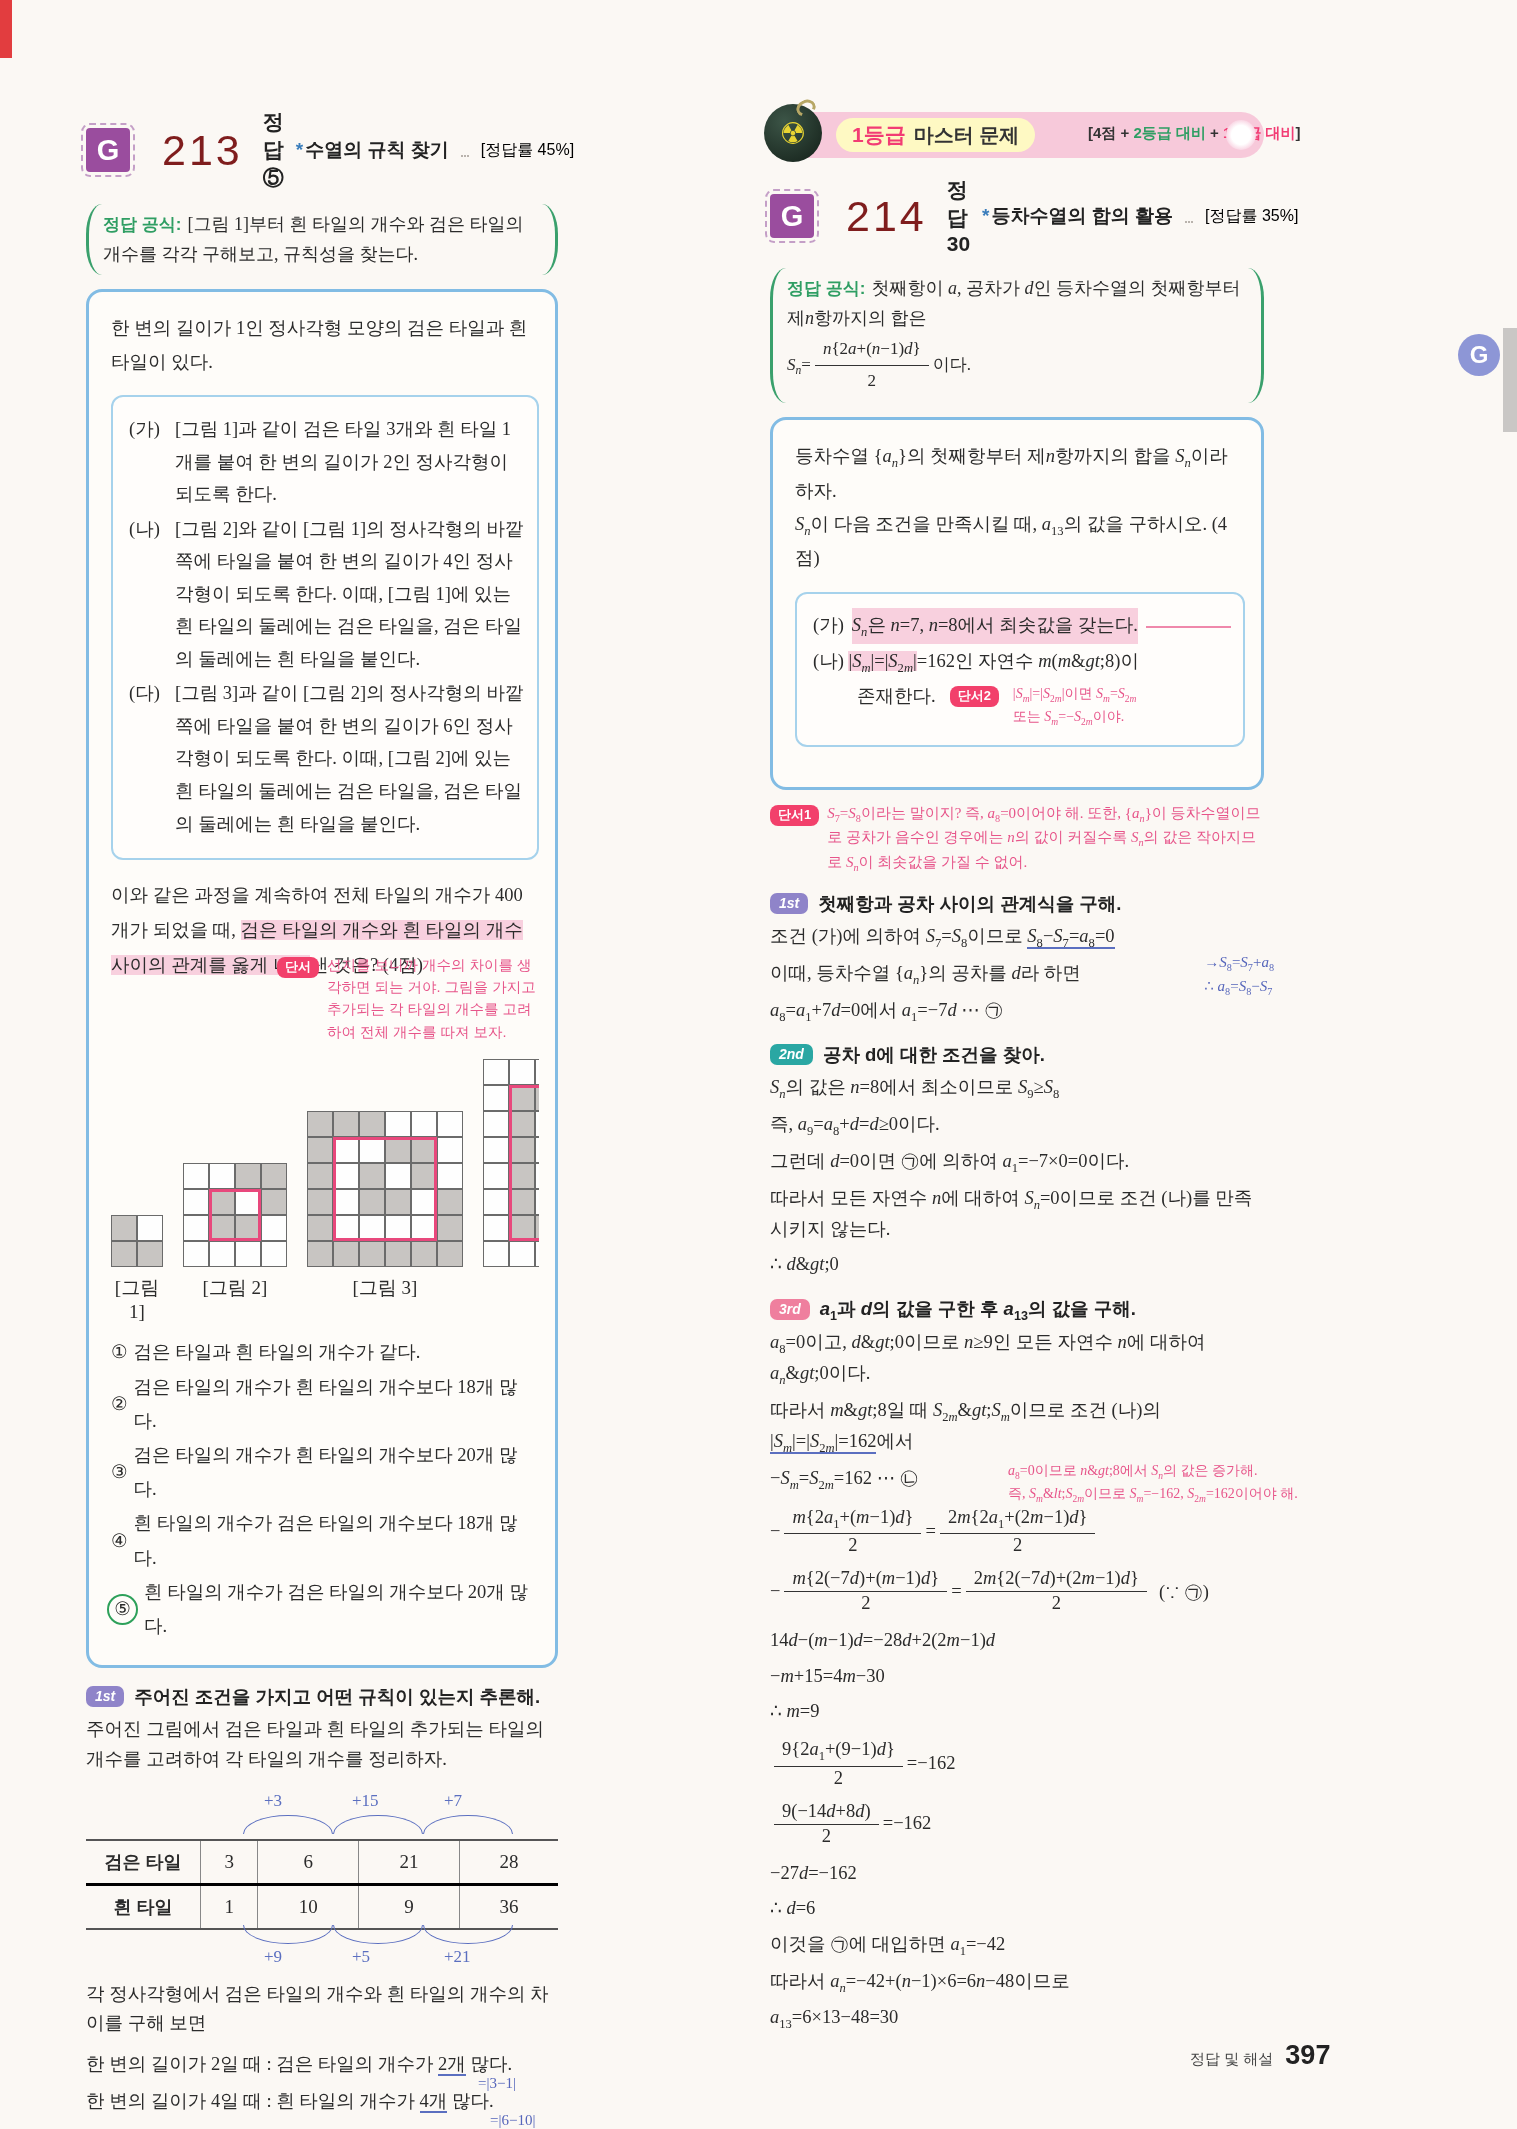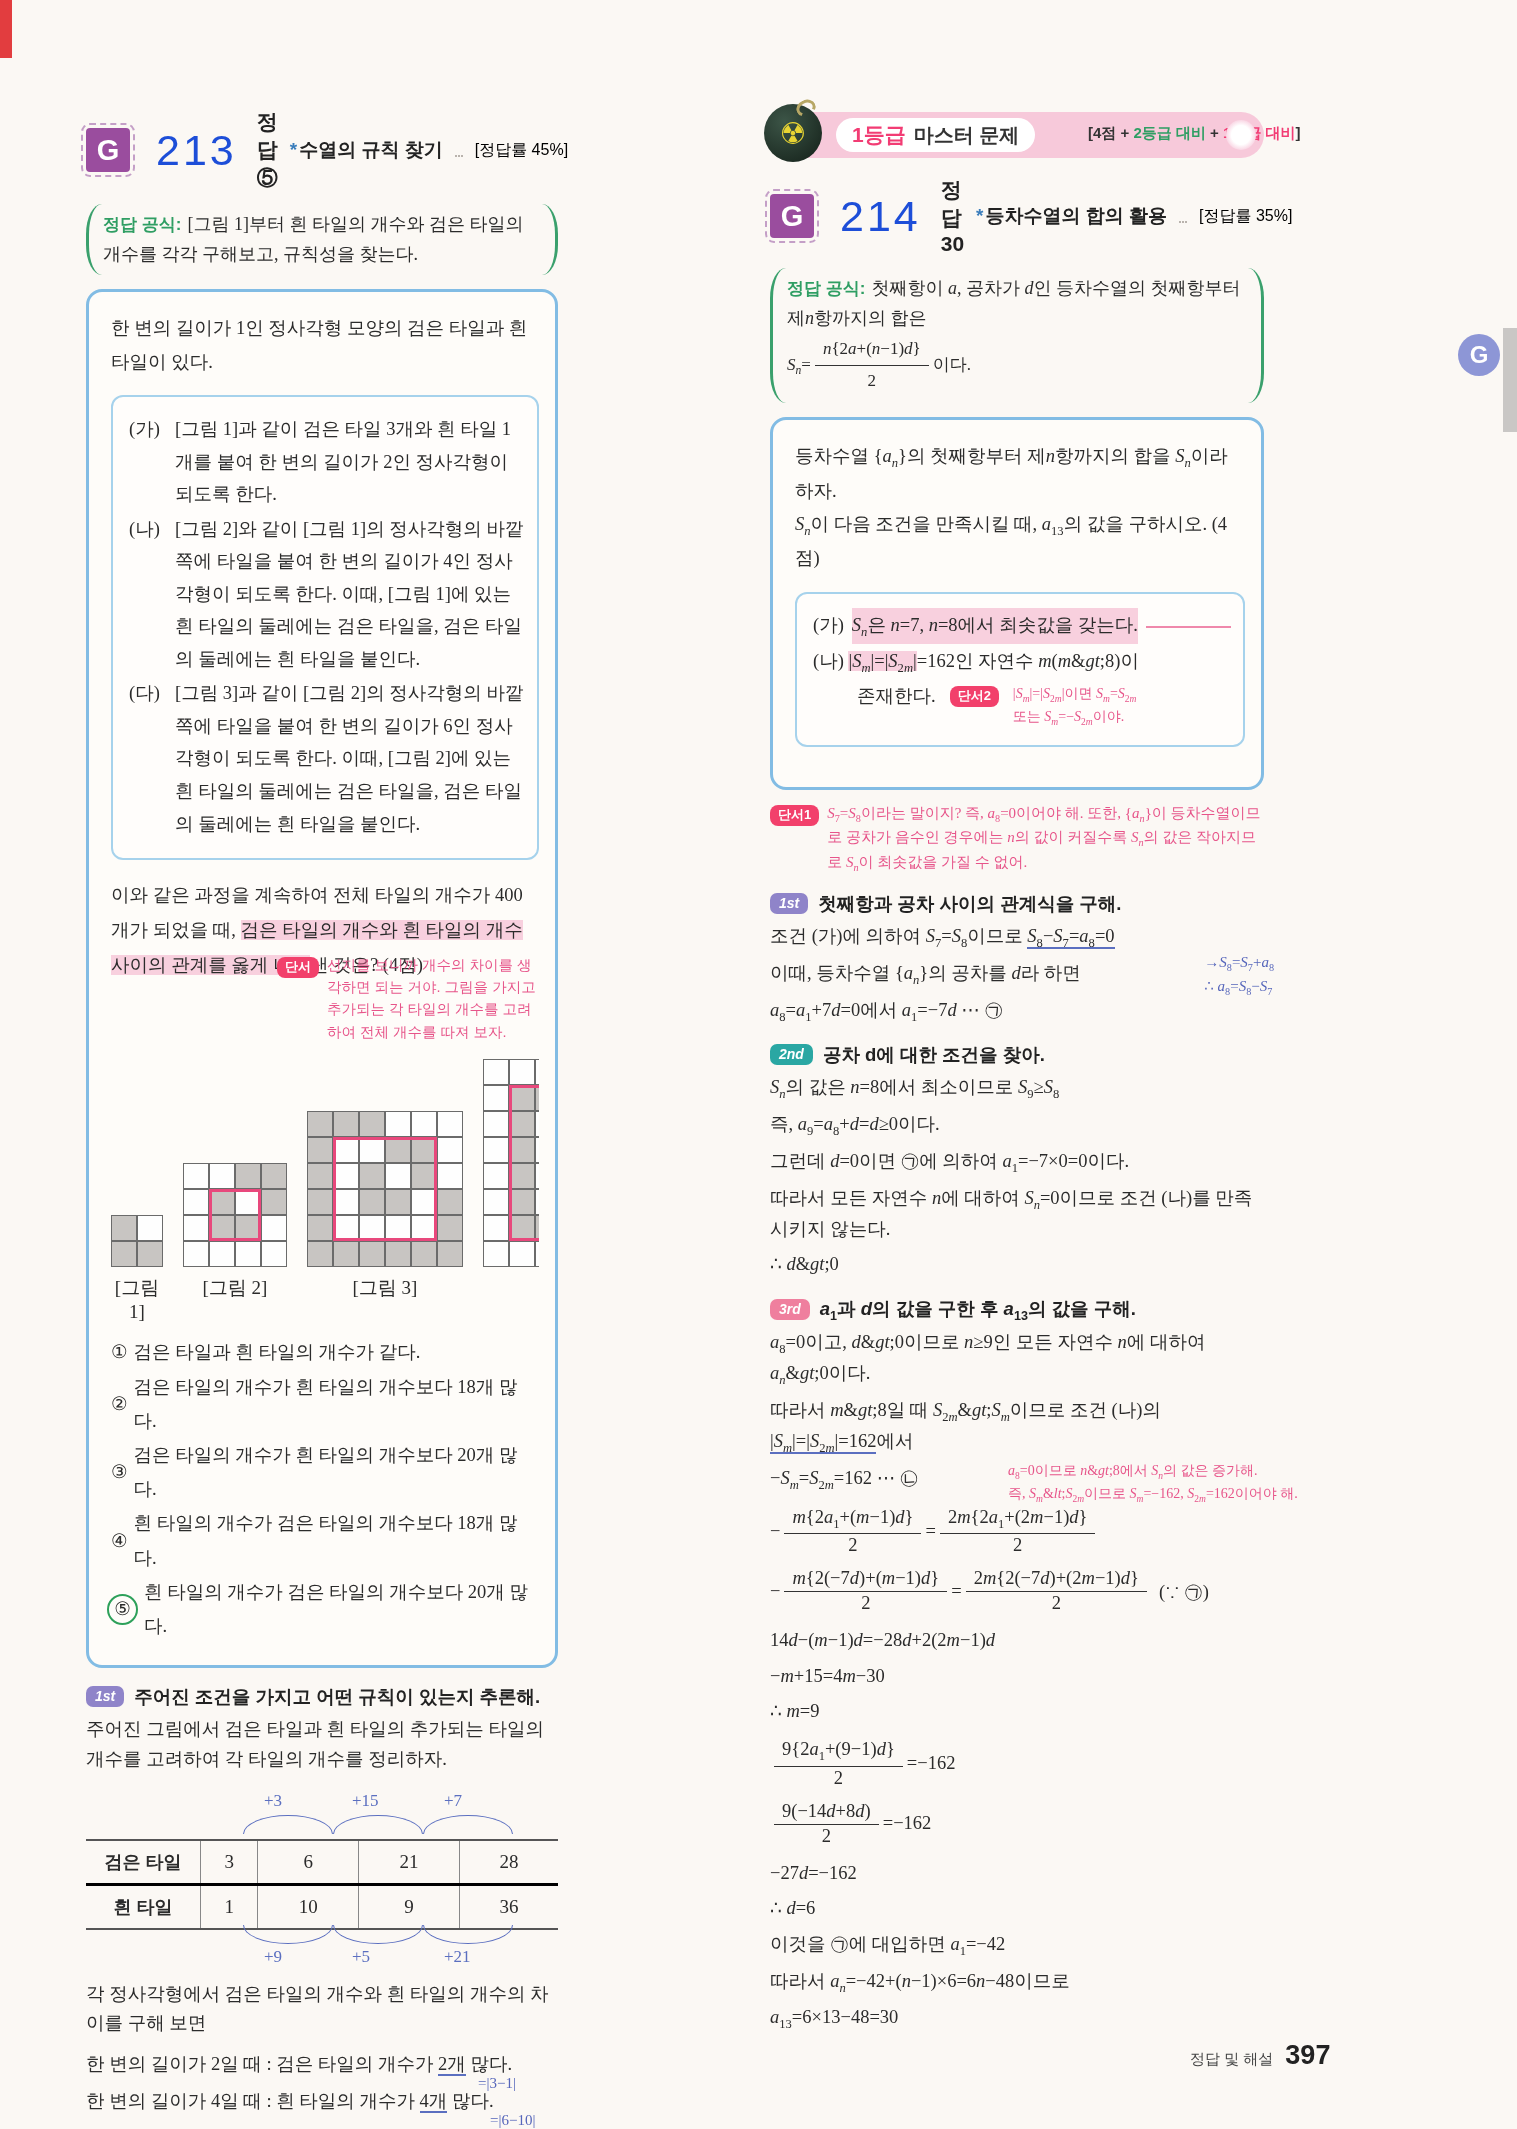"213" .pnum { color: #1d4ed8 -> #7f1d1d; margin-left: 14px -> 20px }
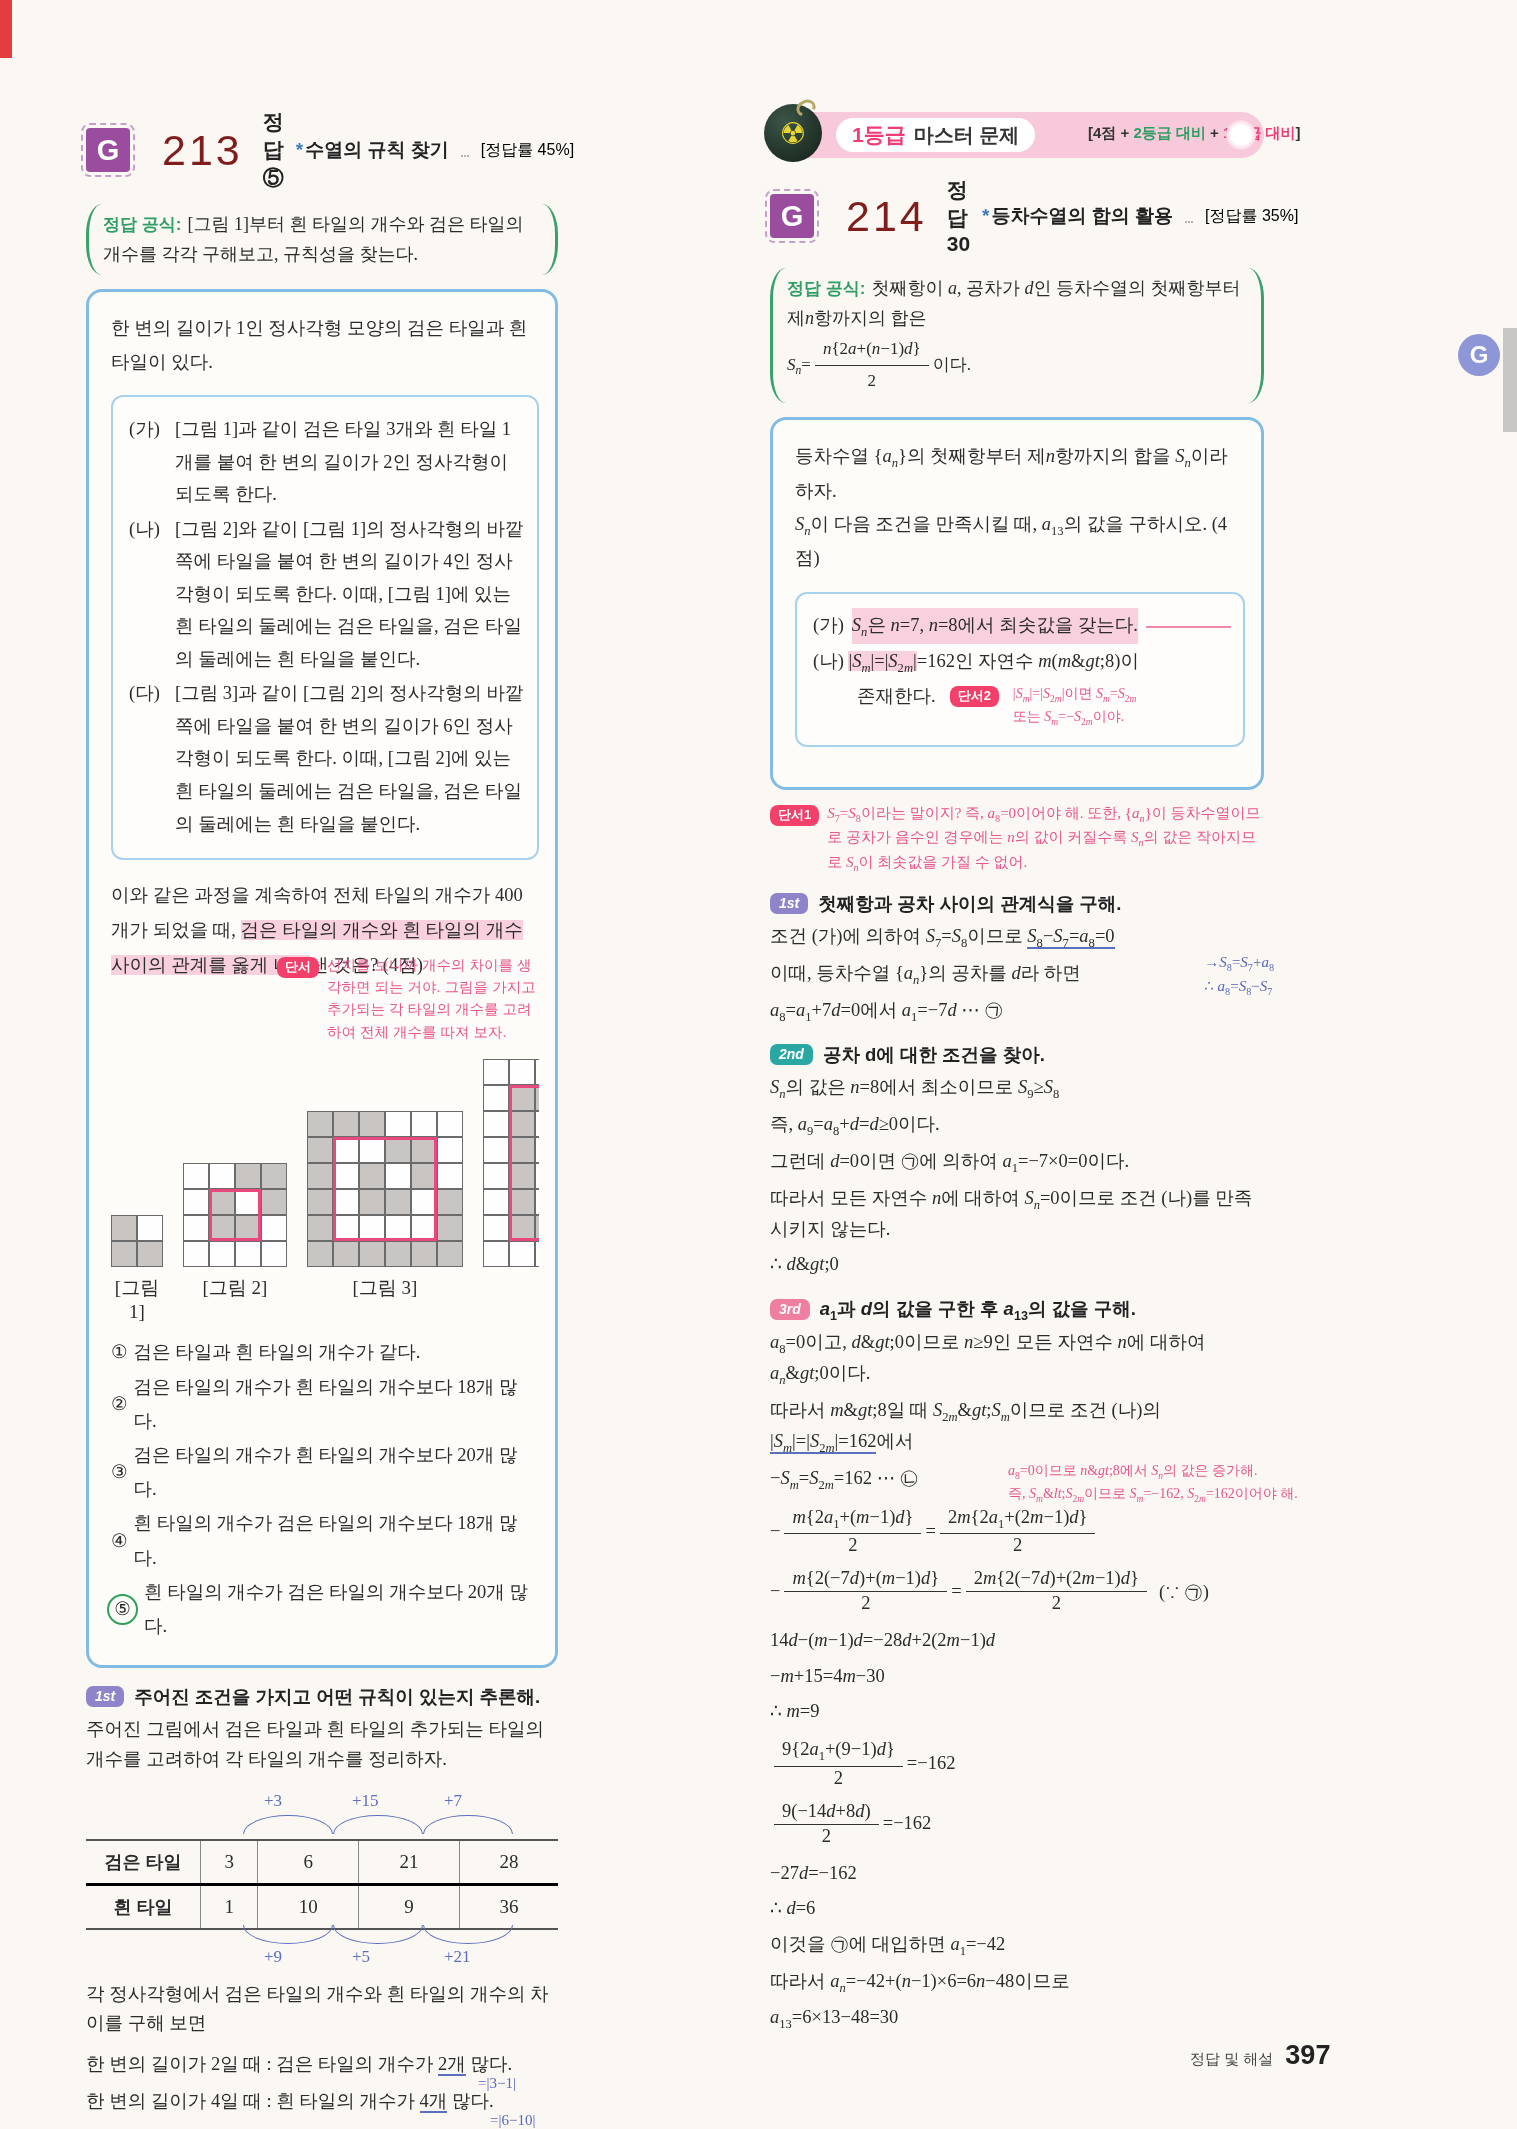"1등급" .mpill { background: #ffffff -> #fef9c3 }
